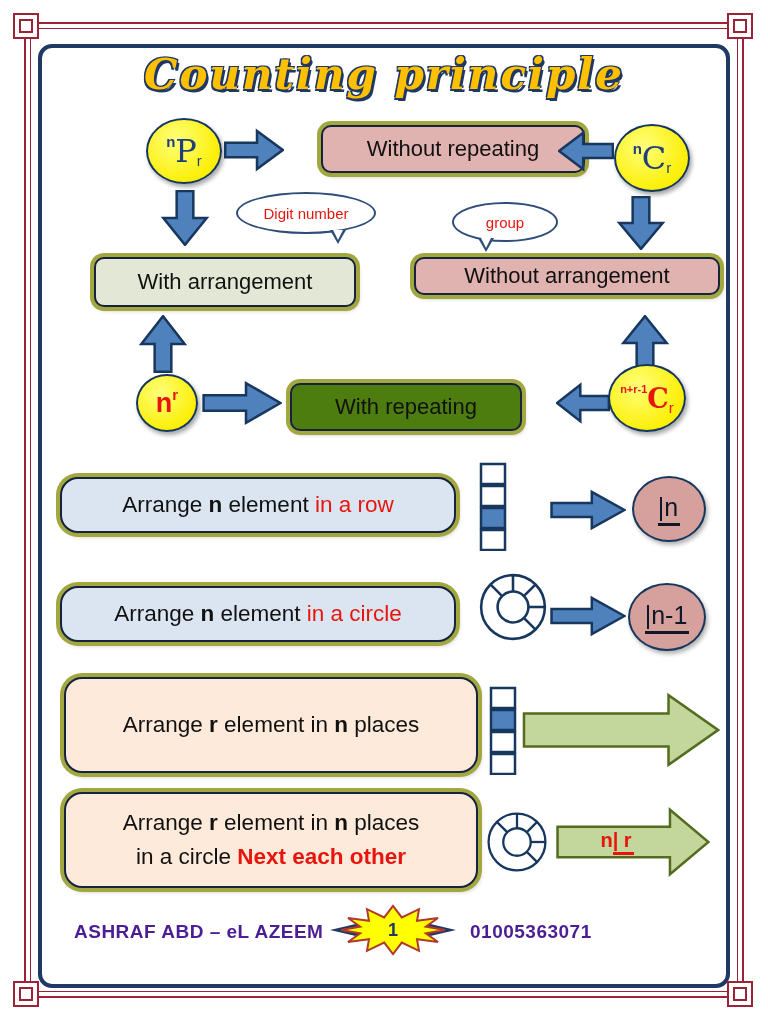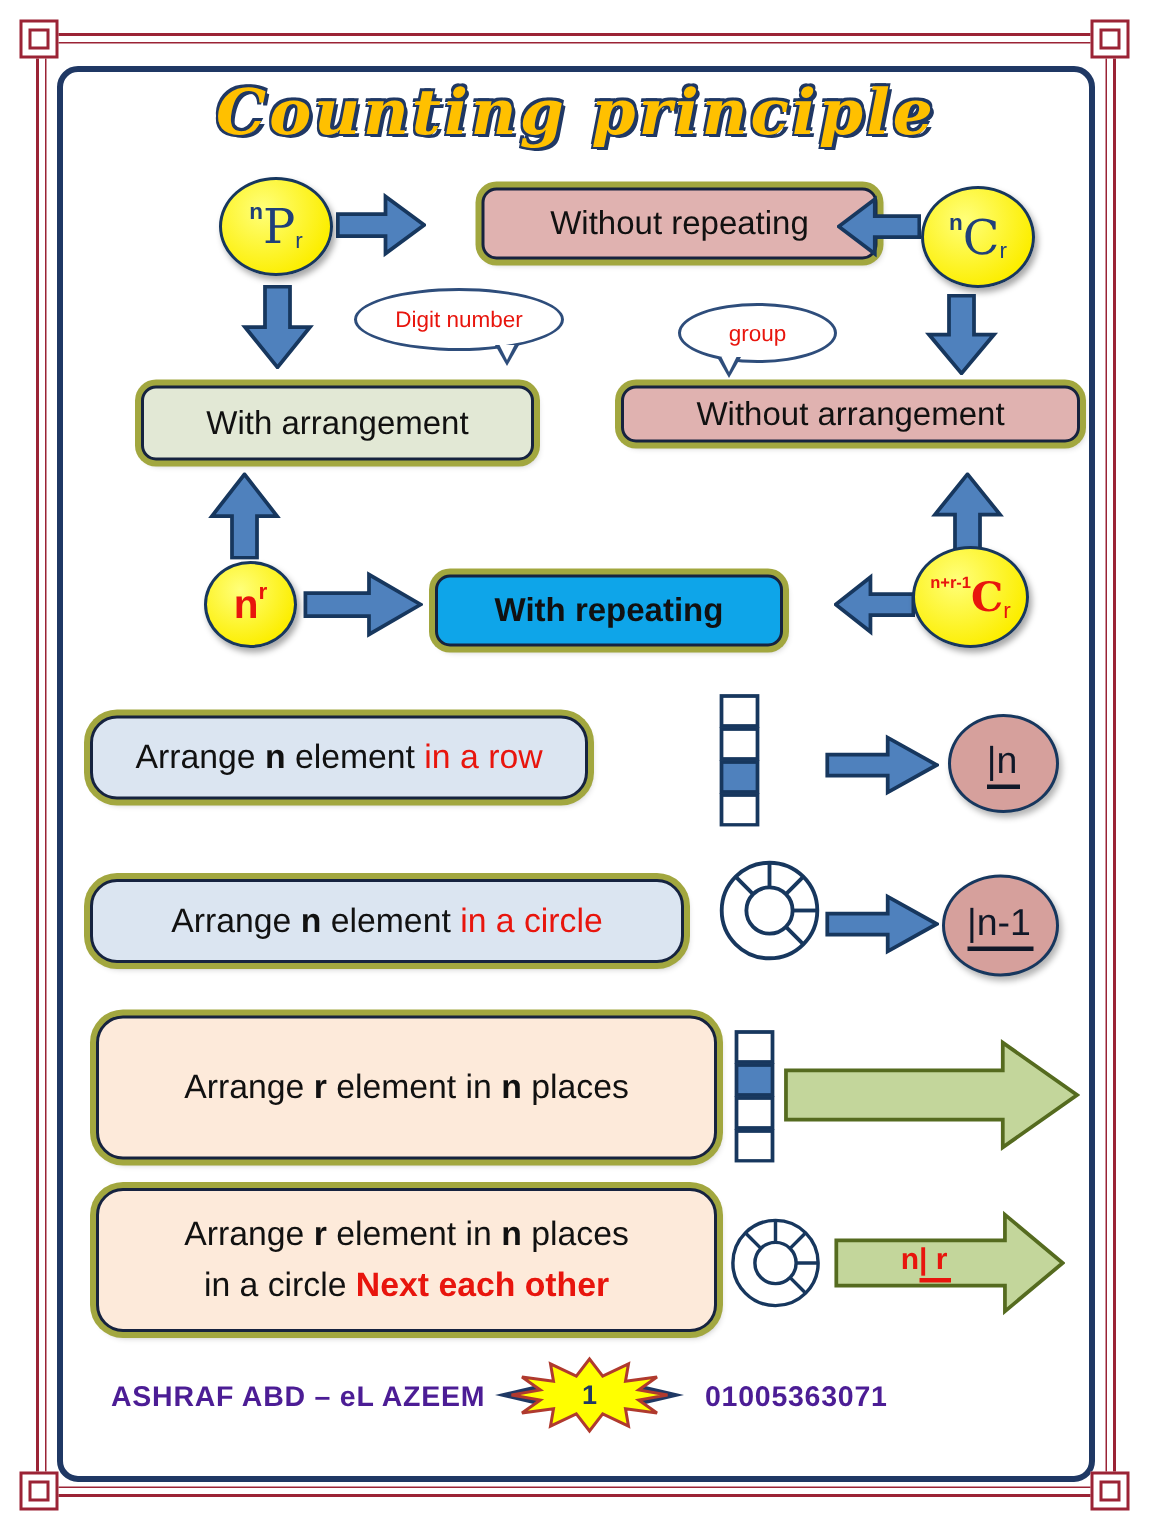"With repeating" .bg-green { background: #0ea5e9 -> #4d7c0f; font-weight: bold -> none }
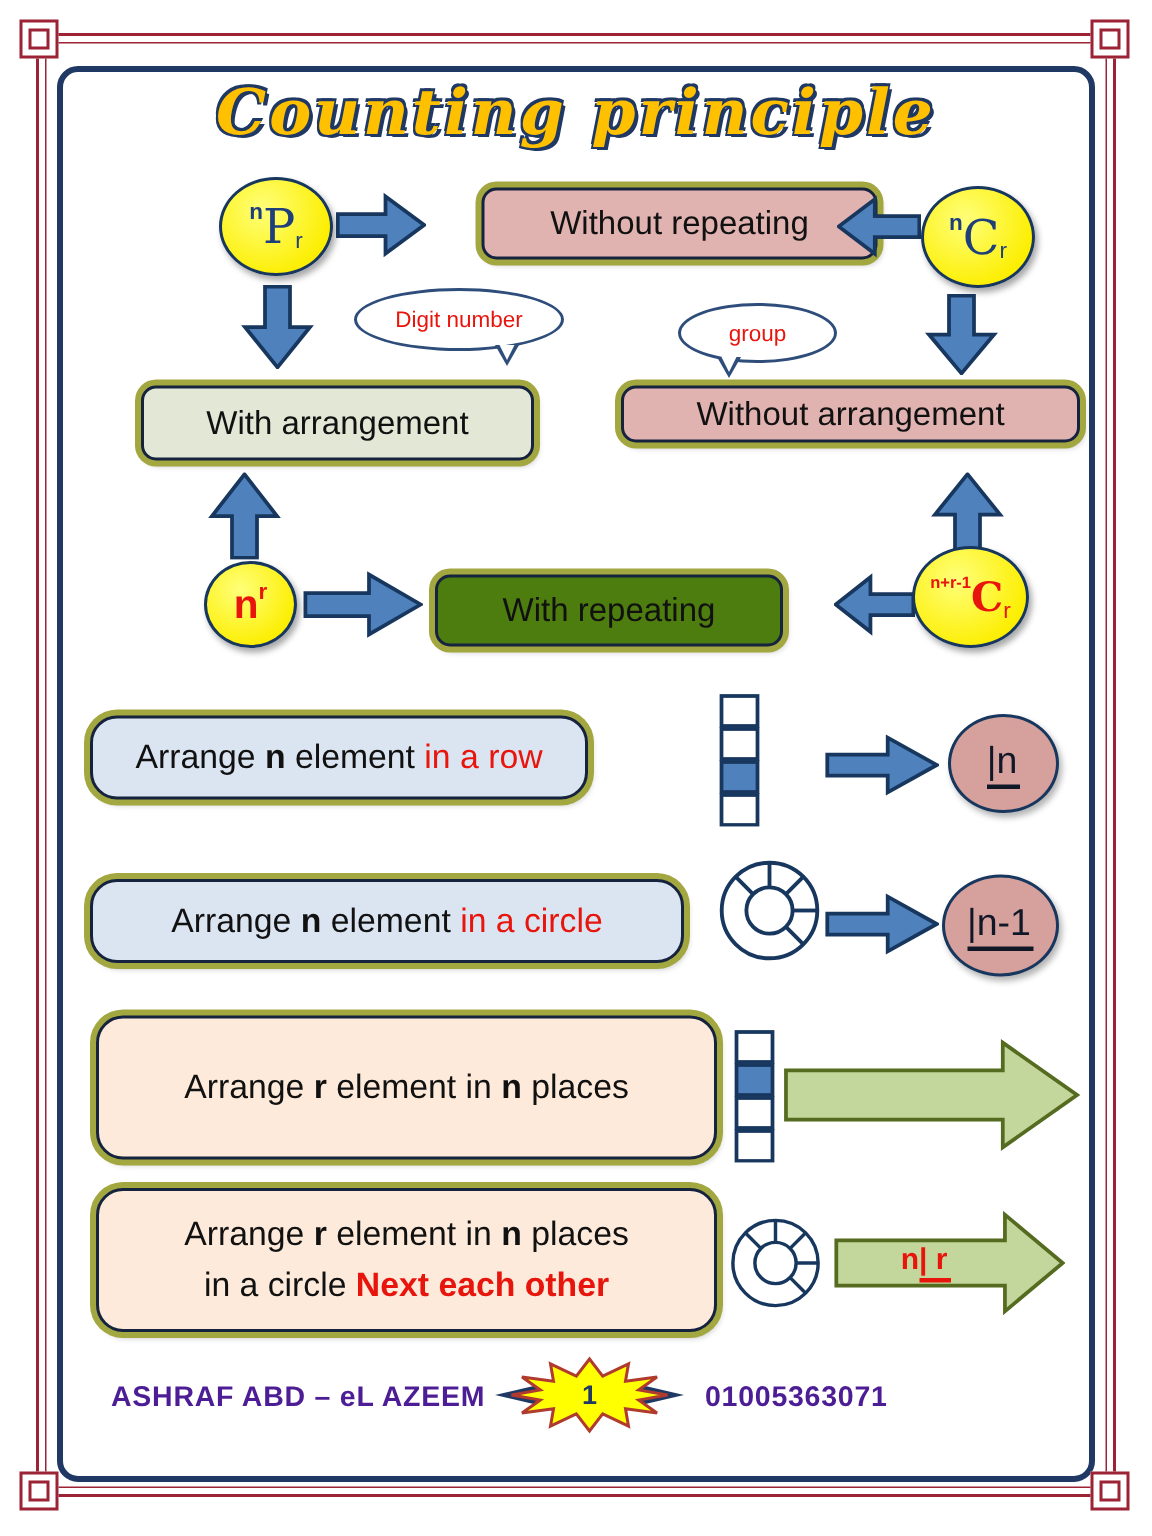"Arrange n element in a row" div.abs { width: 332px -> 396px }
